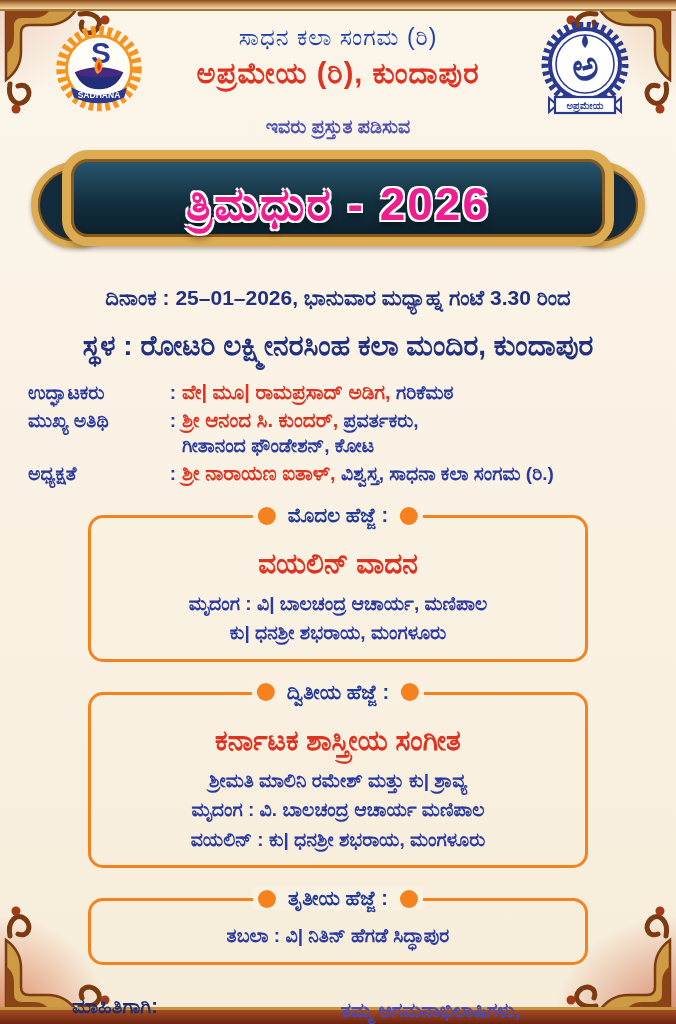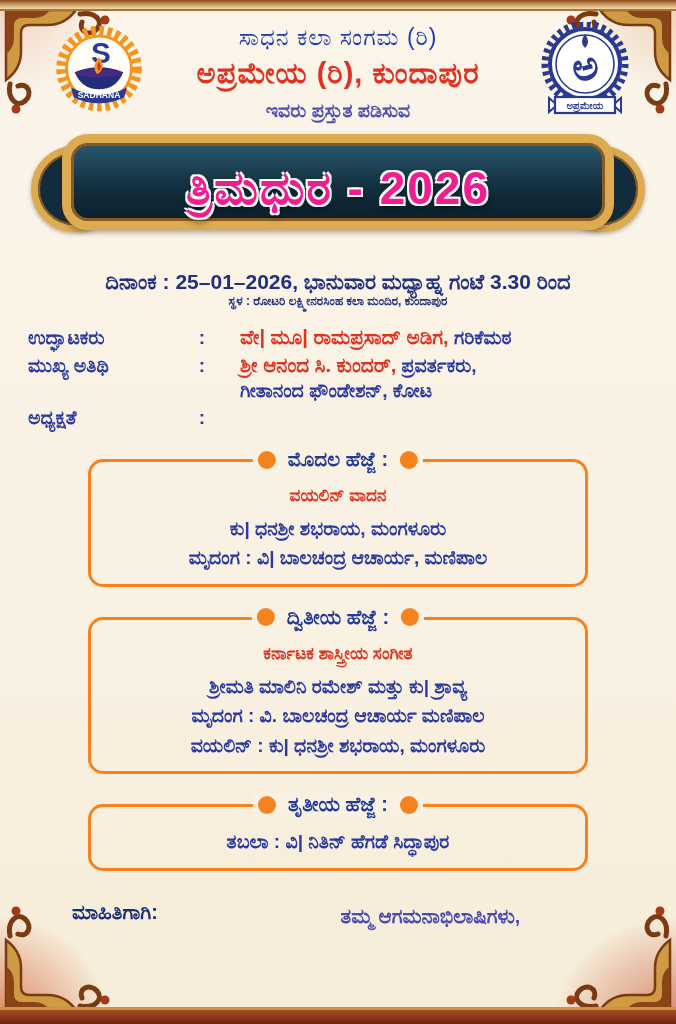"ಇವರು ಪ್ರಸ್ತುತ ಪಡಿಸುವ" .presents { margin-top: 9px -> 25px }
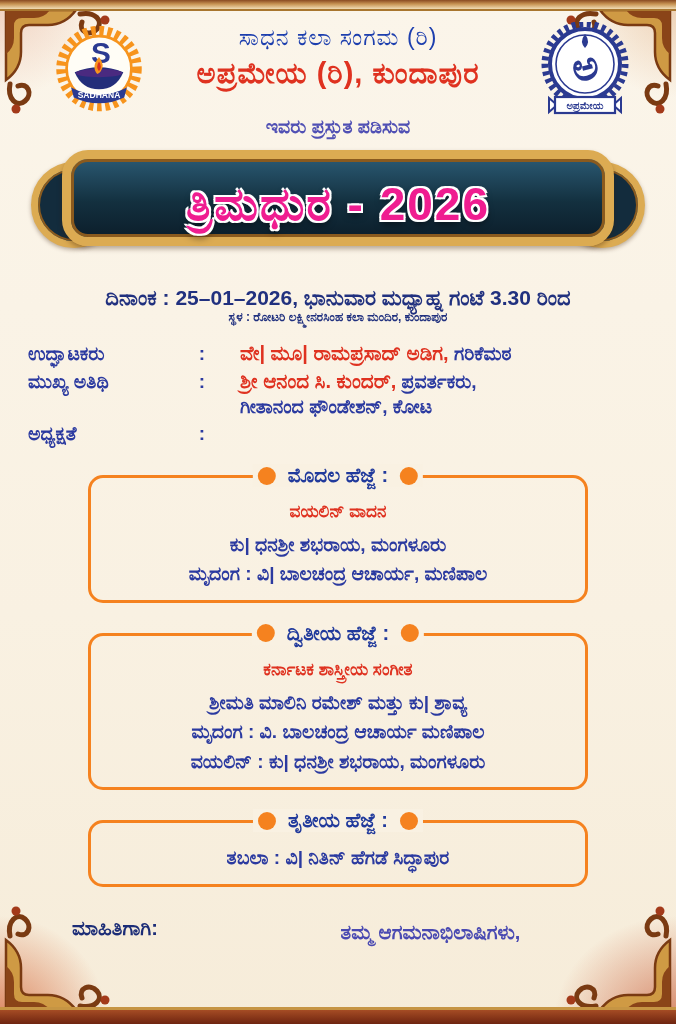"ಸ್ಥಳ : ರೋಟರಿ ಲಕ್ಷ್ಮೀನರಸಿಂಹ ಕಲಾ" .venue-line { font-size: 12px -> 28px; margin-top: 0 -> 20px }
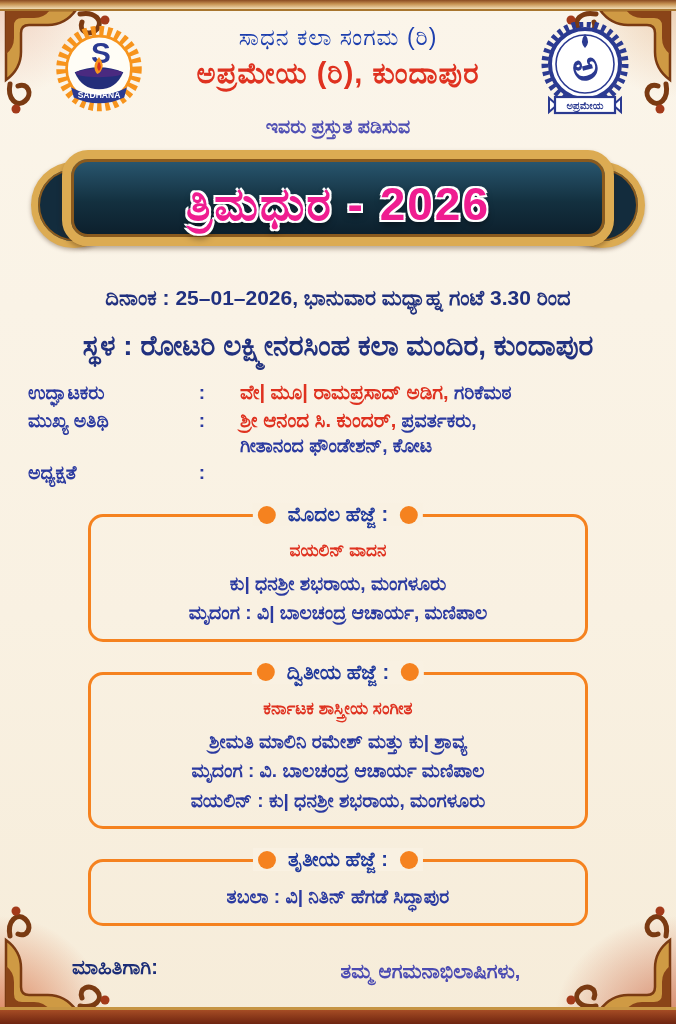"ಉದ್ಘಾಟಕರು" .o-row { gap: 29px -> none }
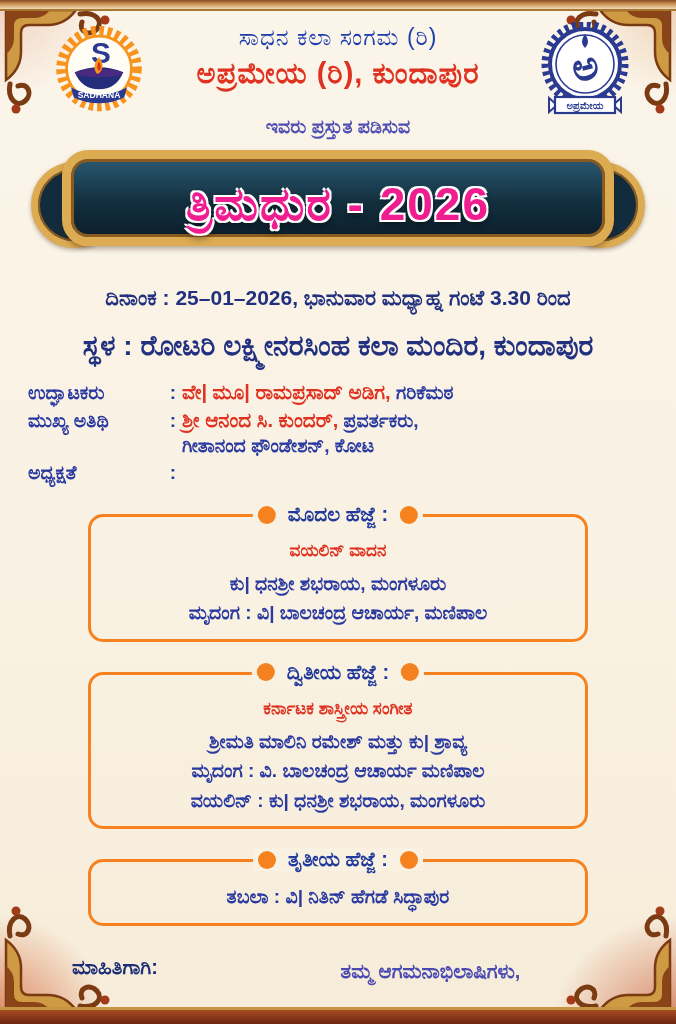"ಶ್ರೀ ನಾರಾಯಣ ಐತಾಳ್, ವಿಶ್ವಸ್ತ, ಸಾಧನಾ" span { html: none -> <span><span>ಶ್ರೀ ನಾರಾಯಣ ಐತಾಳ್,</span><span> ವಿಶ್ವಸ್ತ, ಸಾಧನಾ ಕಲಾ ಸಂಗಮ (ರಿ.)</span></span> }
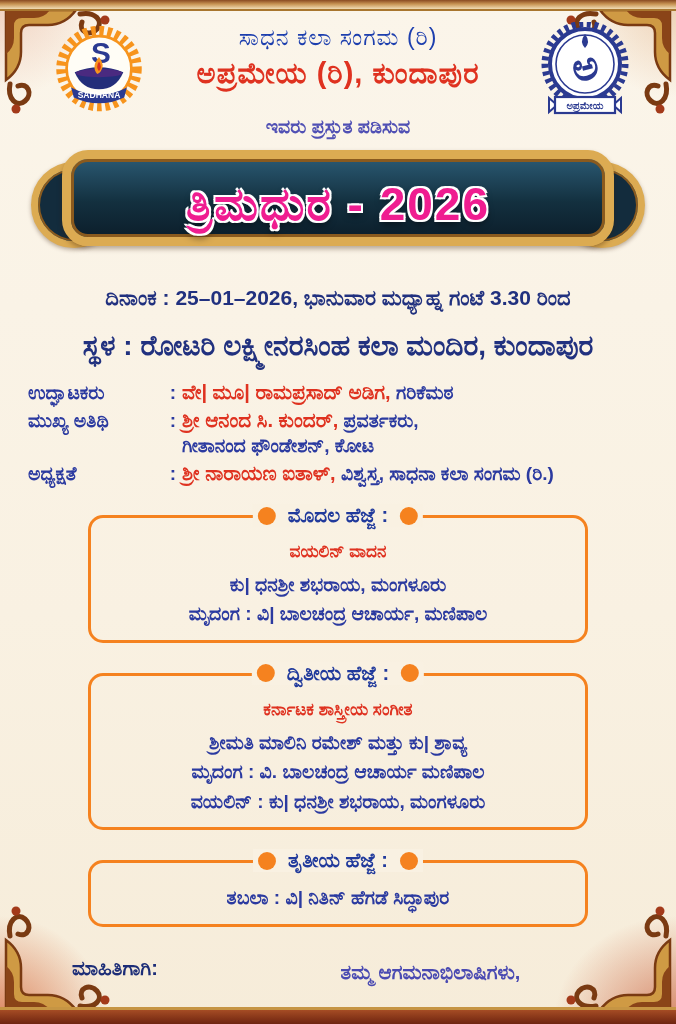"ವಯಲಿನ್ ವಾದನ" .step-title { font-size: 17px -> 28px; margin: 4px 0 8px -> 10px 0 8px }
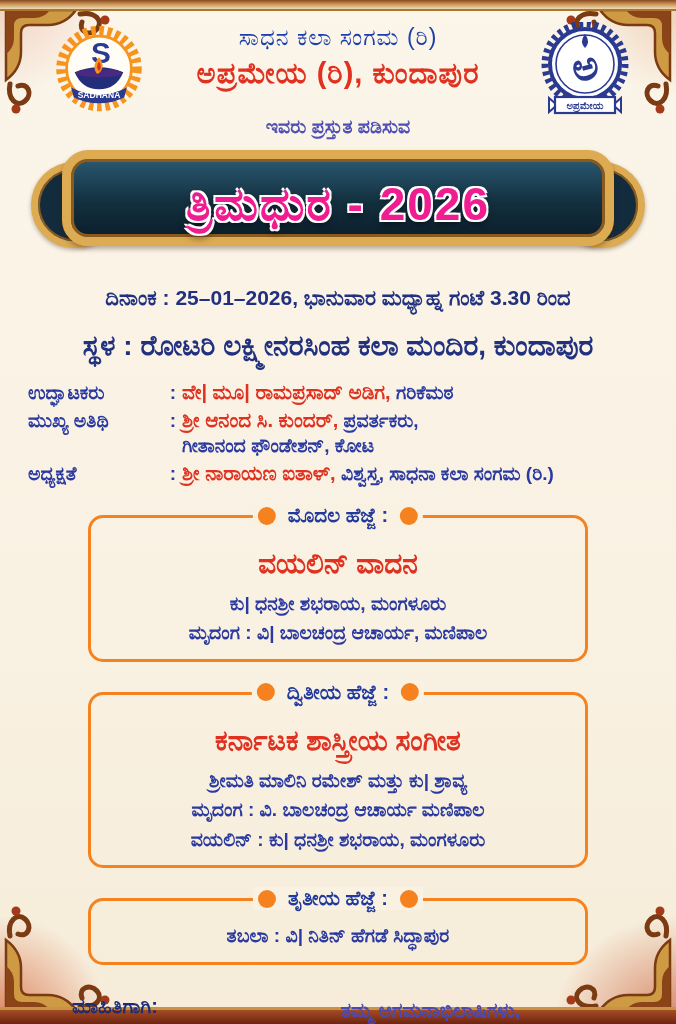"ಕು| ಧನಶ್ರೀ ಶಭರಾಯ, ಮಂಗಳೂರು" div.step-line { order: before "ಮೃದಂಗ : ವಿ| ಬಾಲಚಂದ್ರ ಆಚಾರ್ಯ," -> after "ಮೃದಂಗ : ವಿ| ಬಾಲಚಂದ್ರ ಆಚಾರ್ಯ," }
